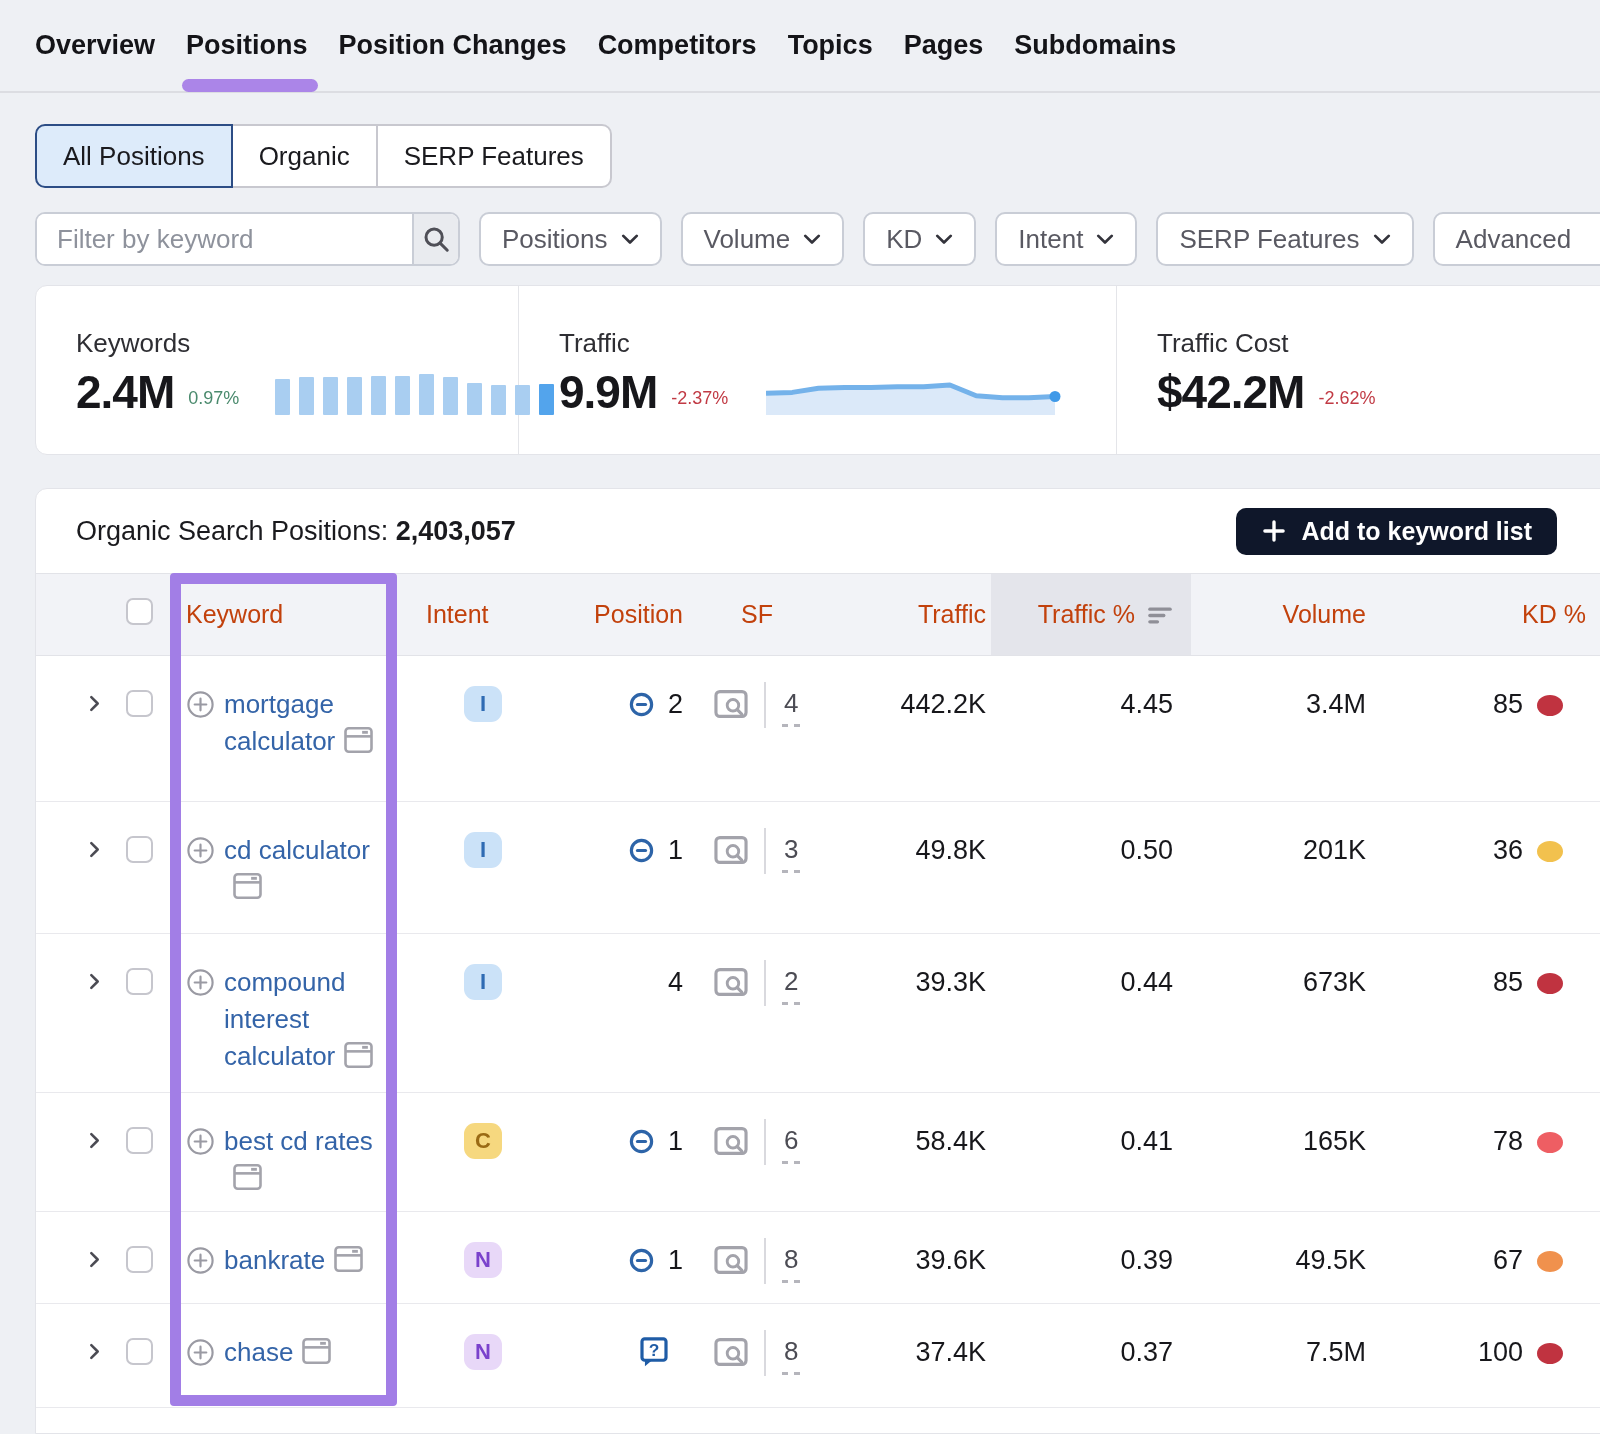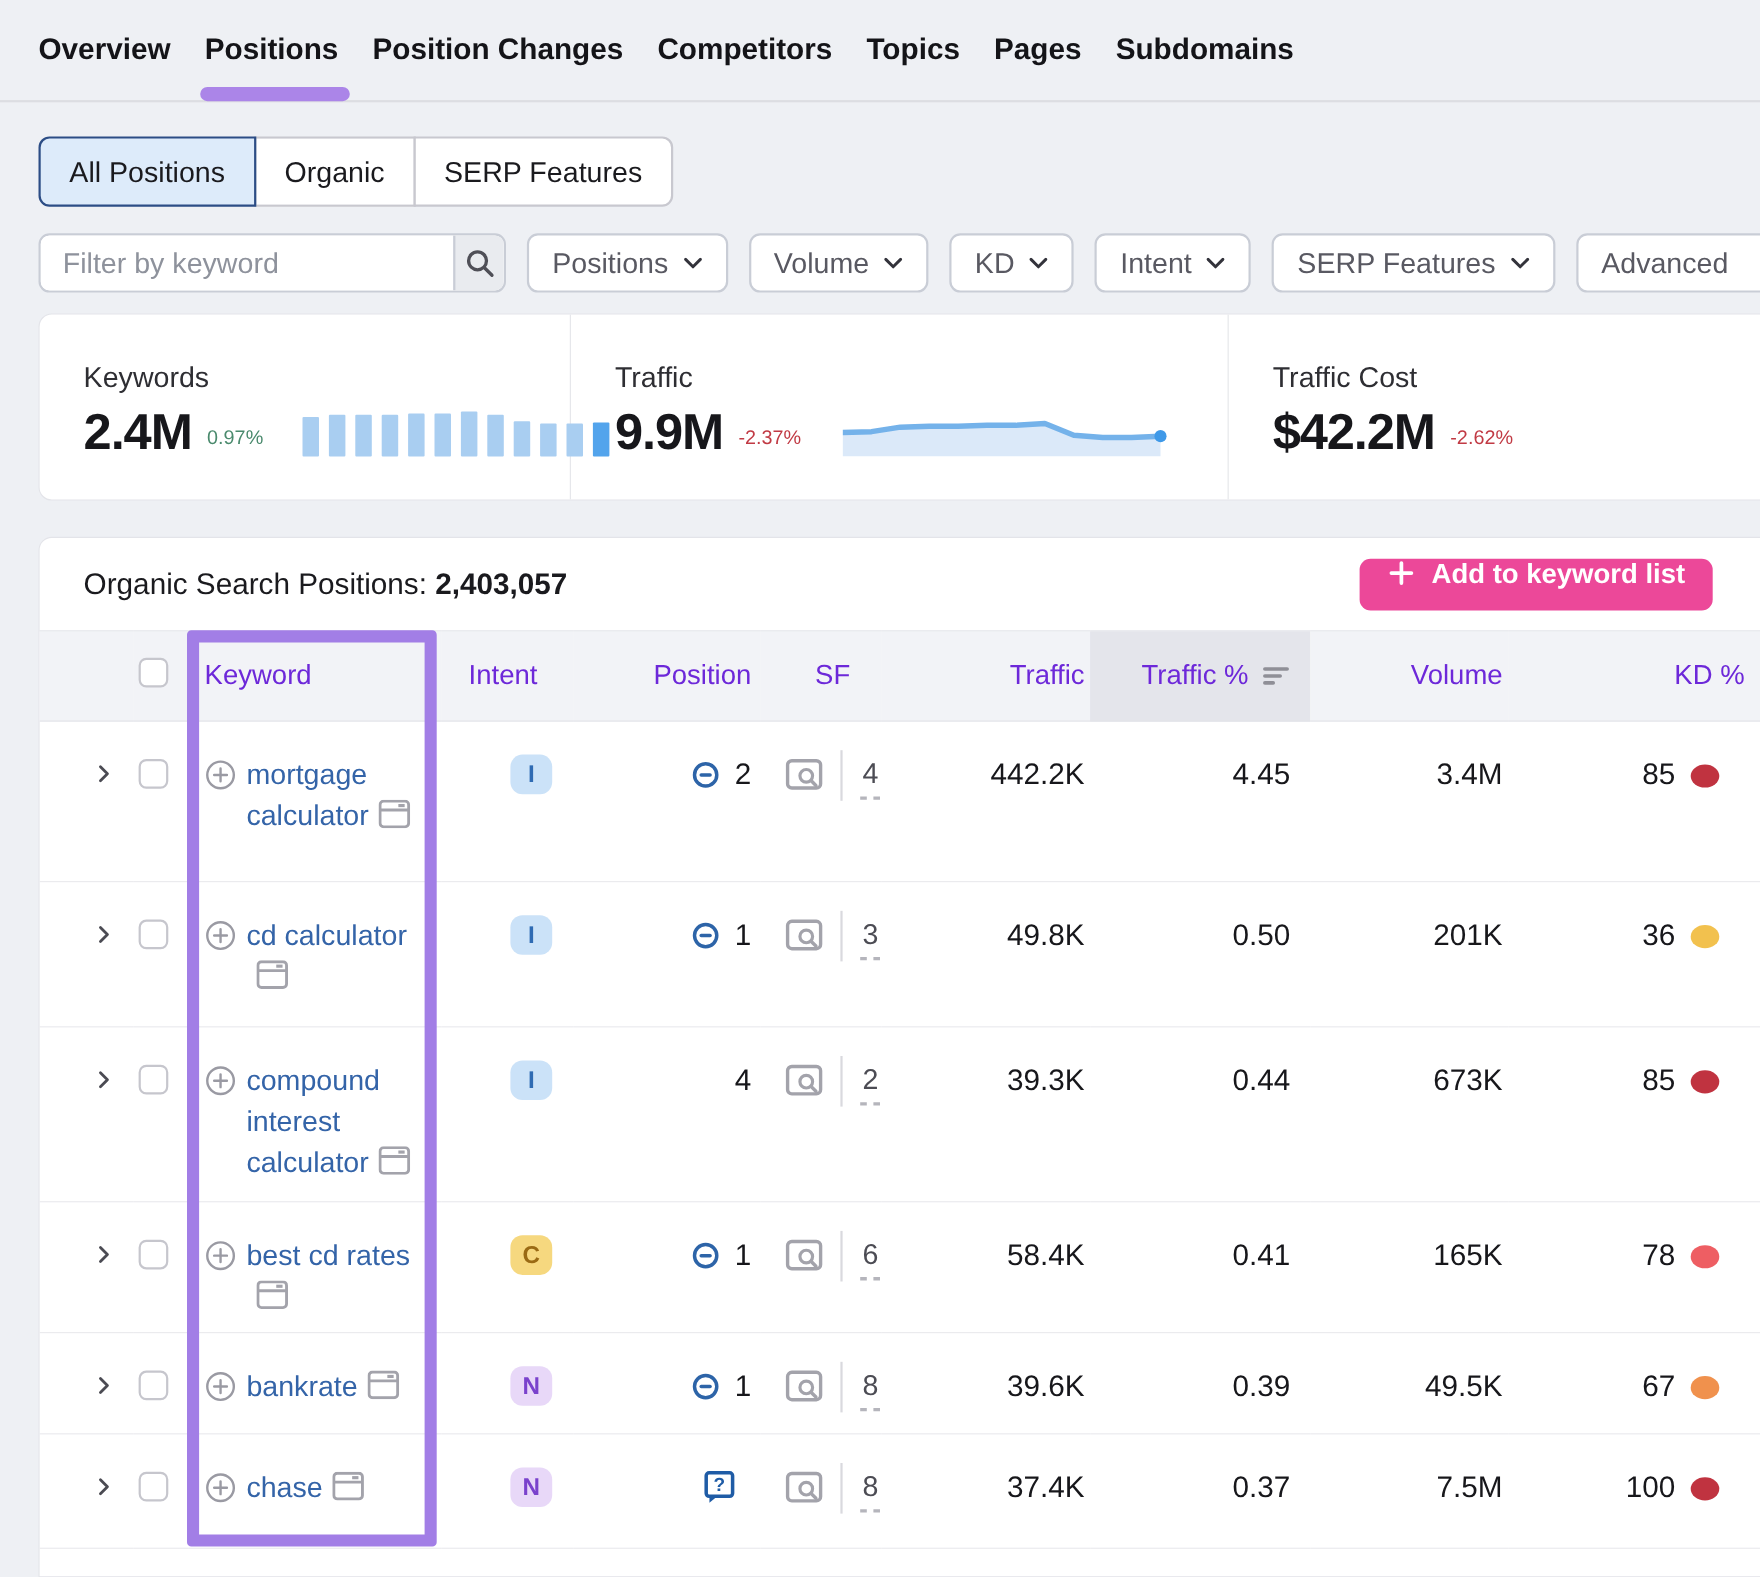"Add to keyword list" .add-btn { align-items: flex-start -> center; background: #ec4899 -> #0f172a }
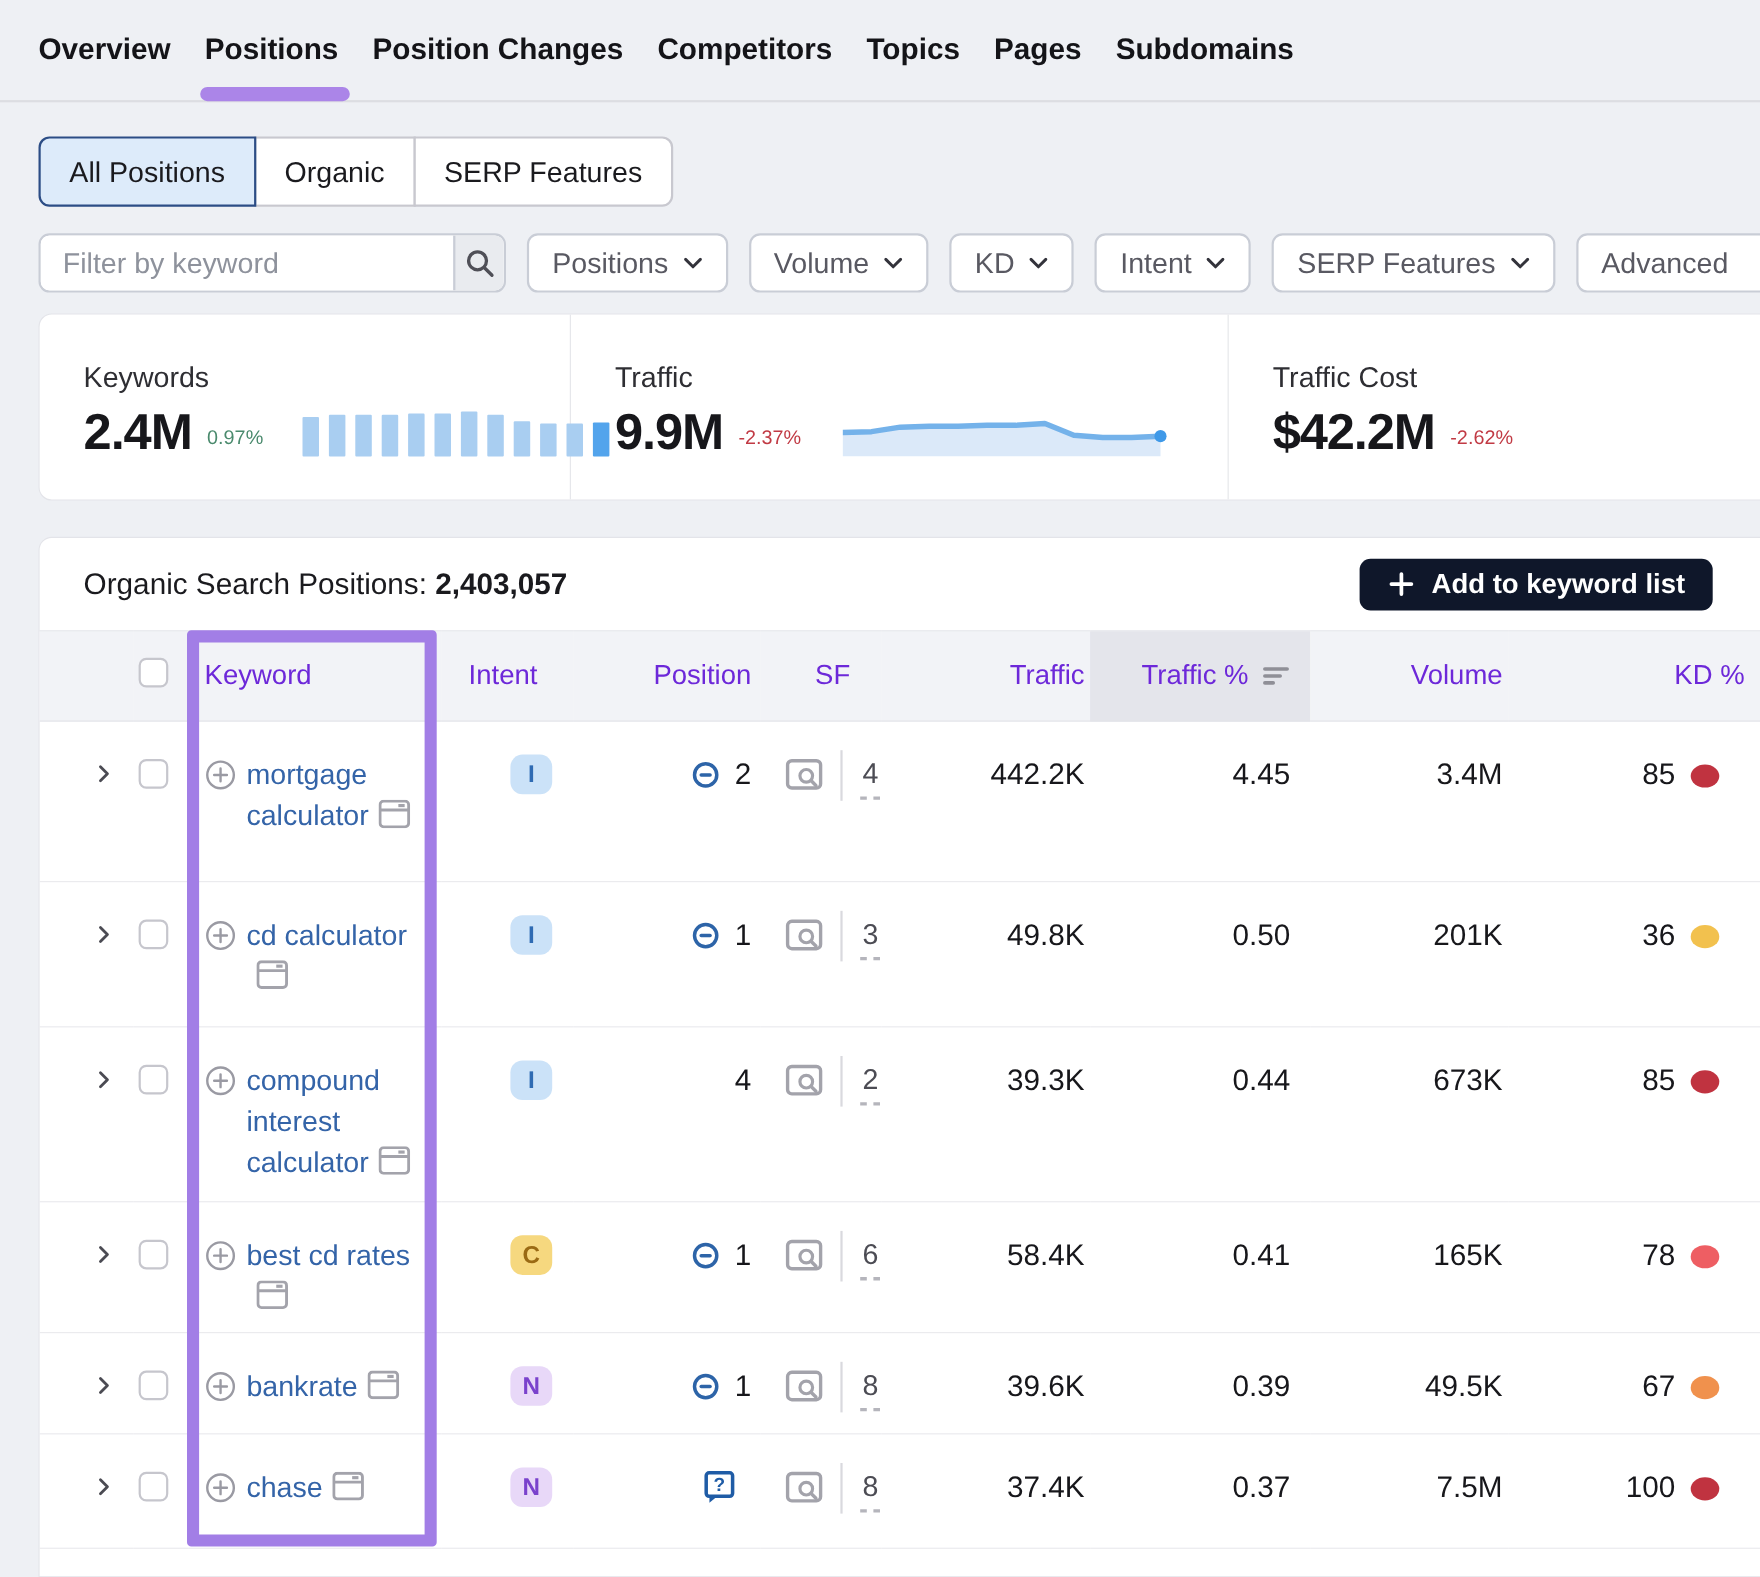"Keyword" th { color: #6d28d9 -> #c2410c }
